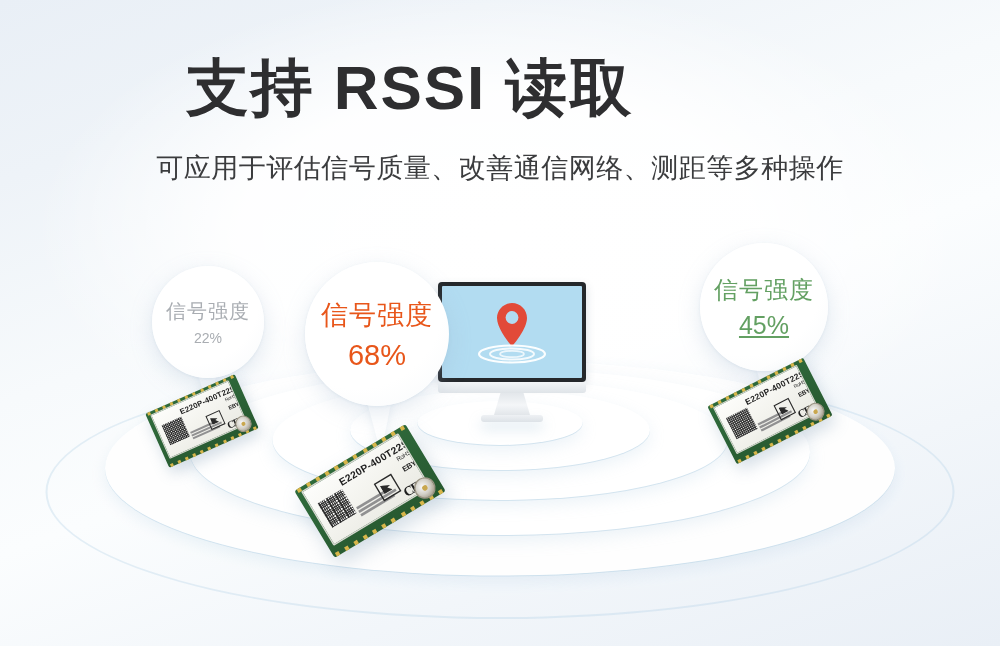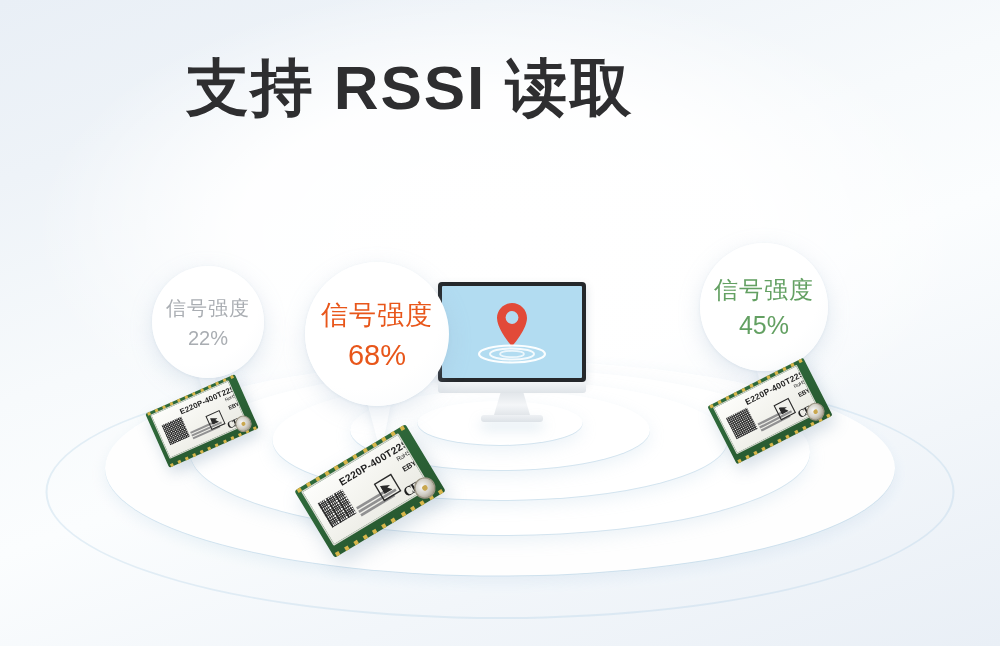"可应用于评估信号质量、改善通信网络、测距等多种操作" p.sub-title { html: none -> <p>可应用于评估信号质量、改善通信网络、测距等多种操作</p> }
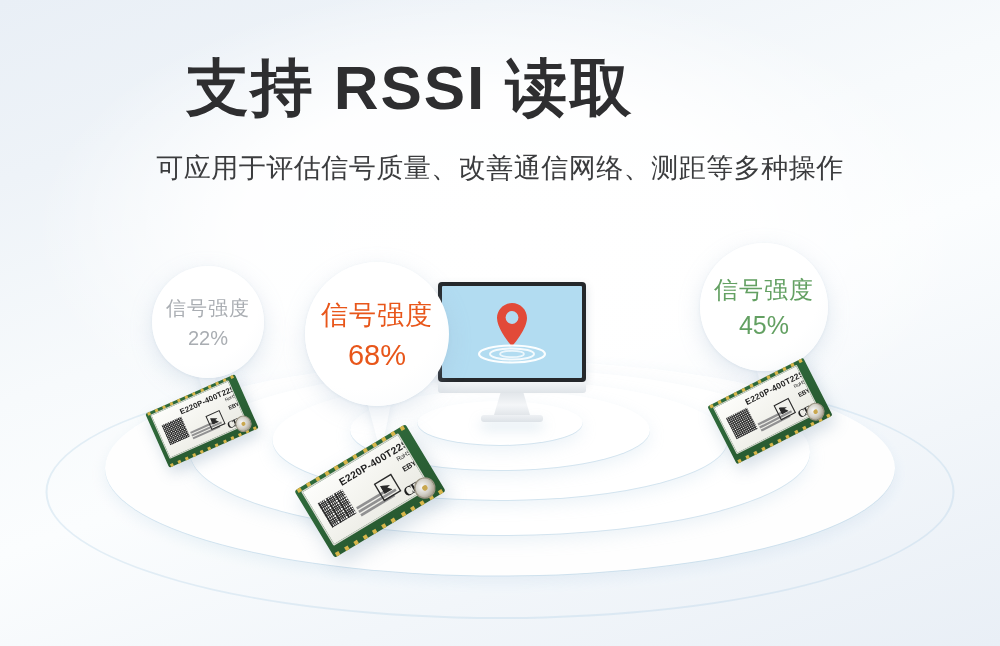"22%" .bubble.left .b-value { font-size: 20px -> 14px }
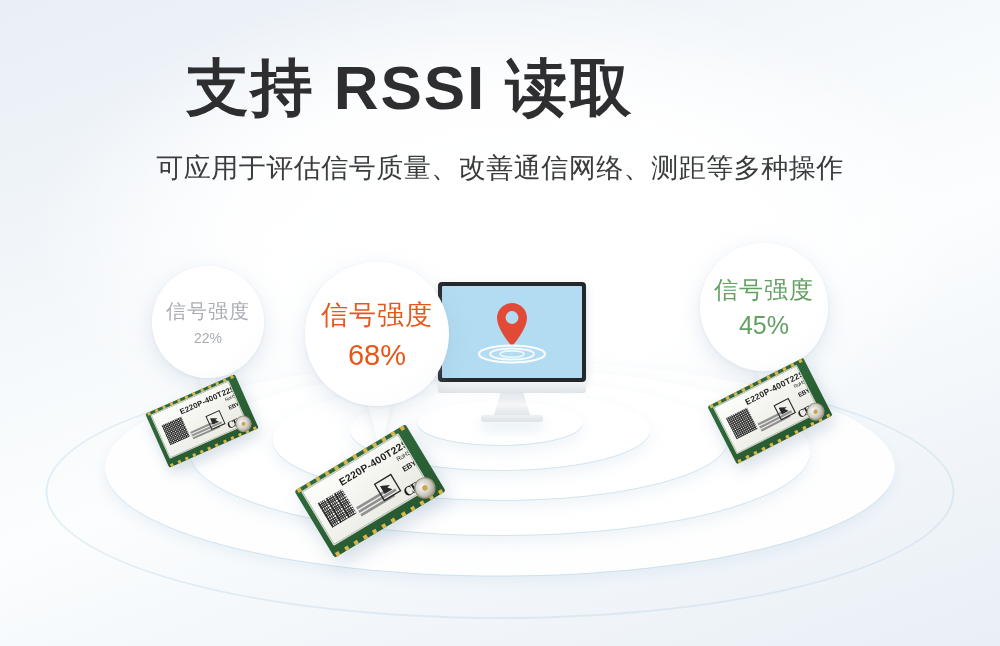"45%" .bubble.right .b-value { text-decoration: none -> underline }
